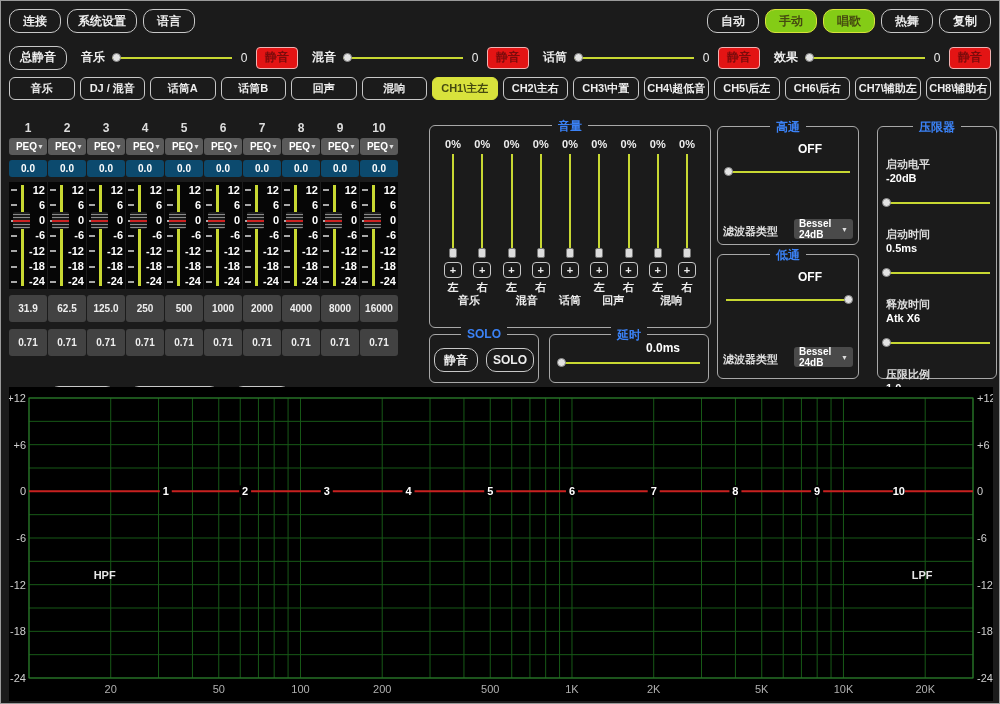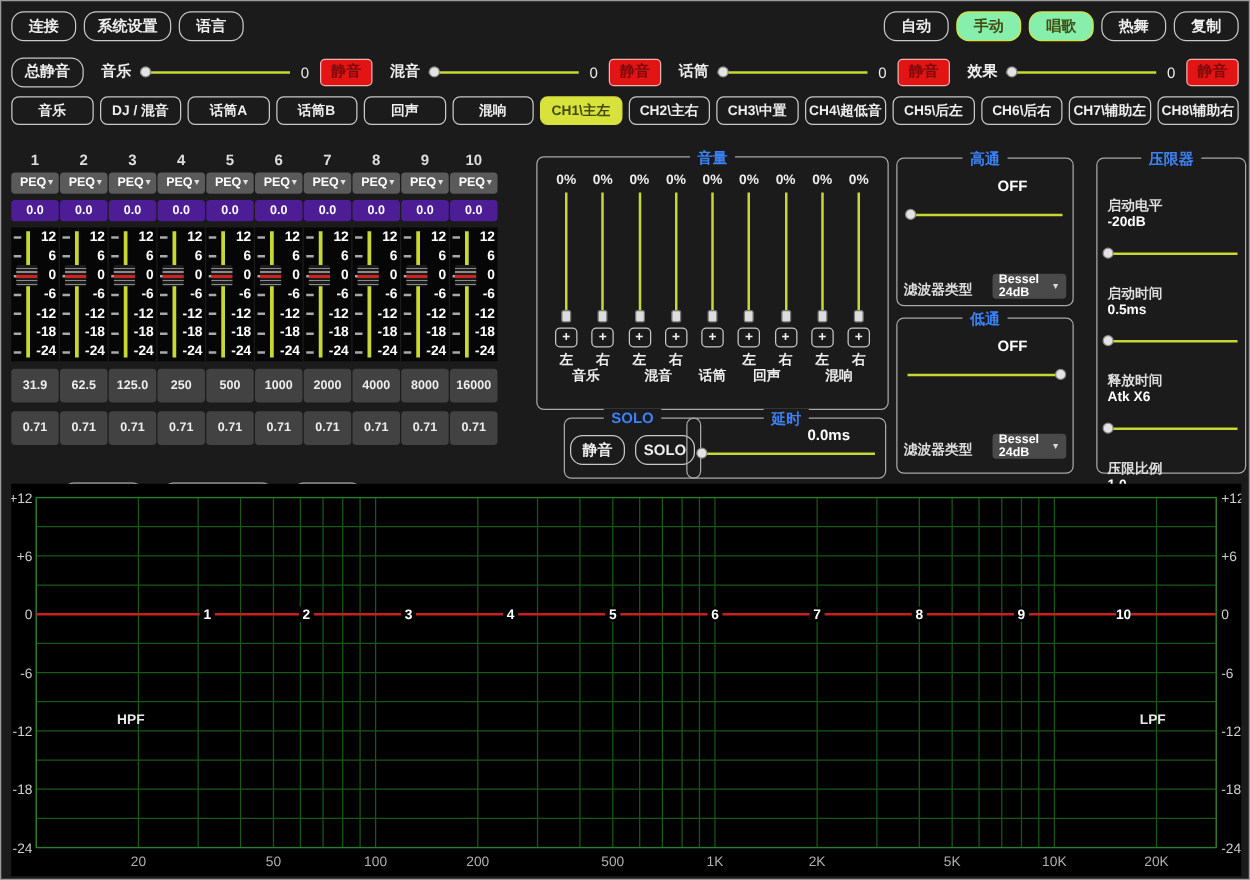"手动" .btn.yellow { background: #86efac -> #84cc16 }
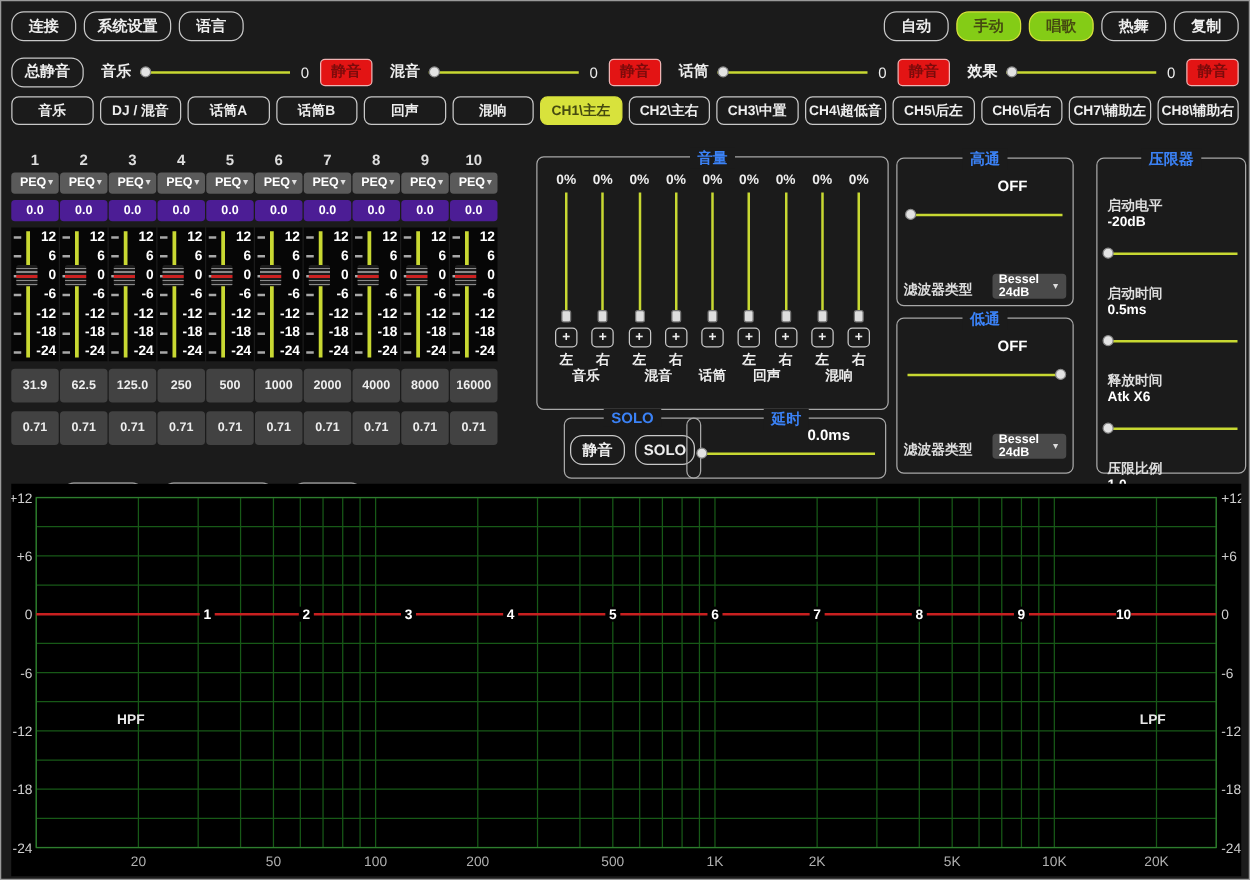"0.0" .eq-gain { background: #4c1d95 -> #0c4a6e }
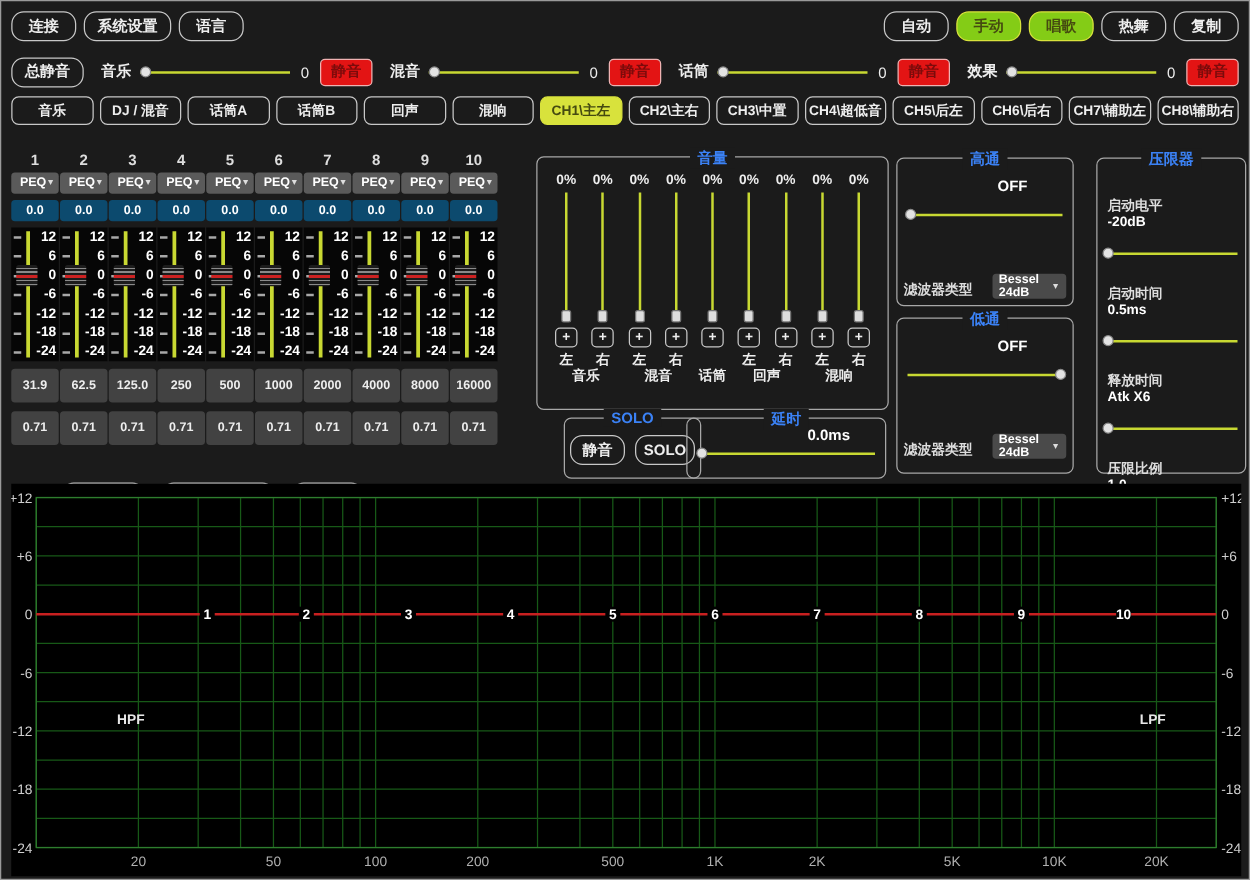"SOLO" .solo-panel { left: 450px -> 428px }
